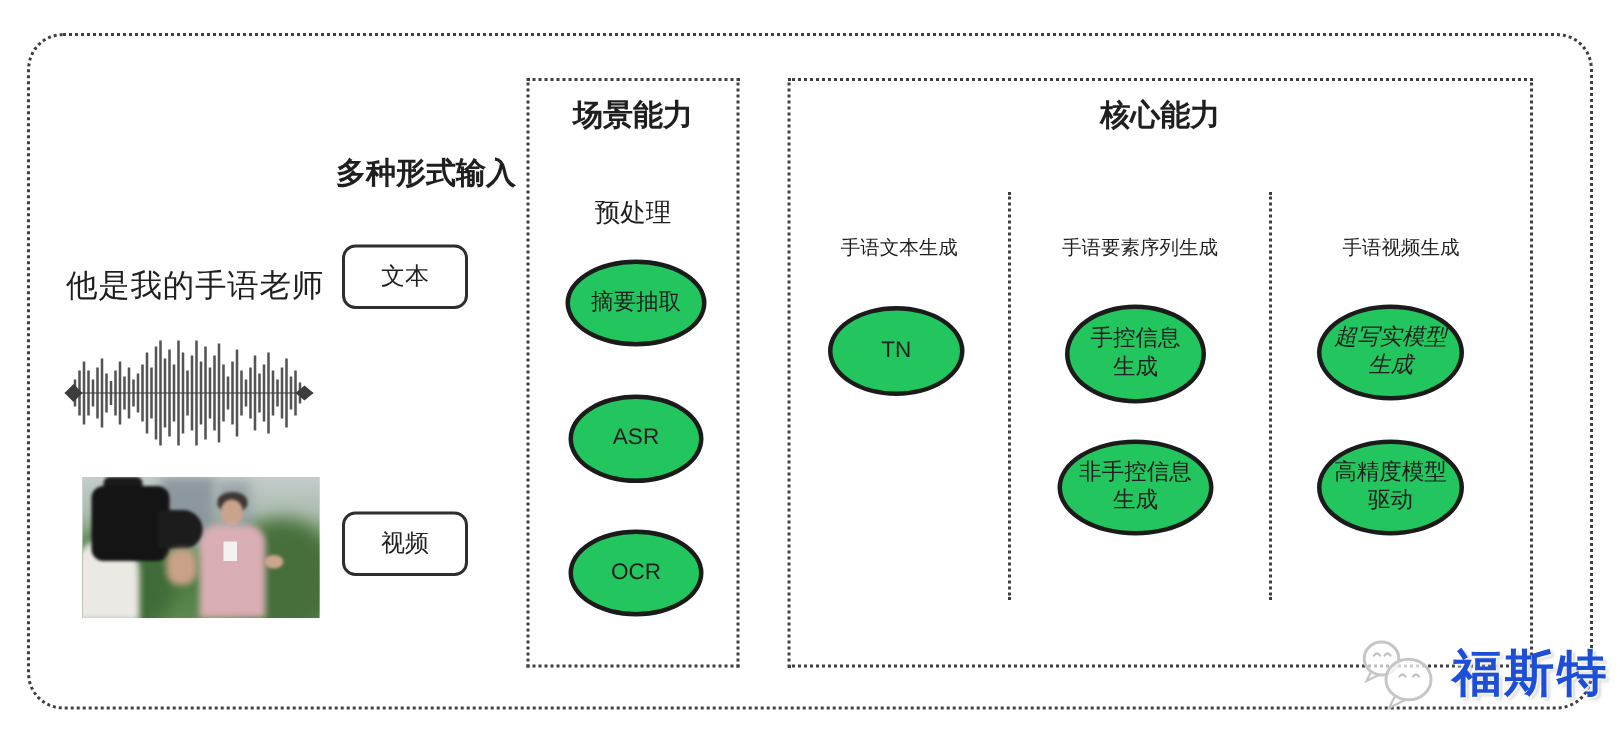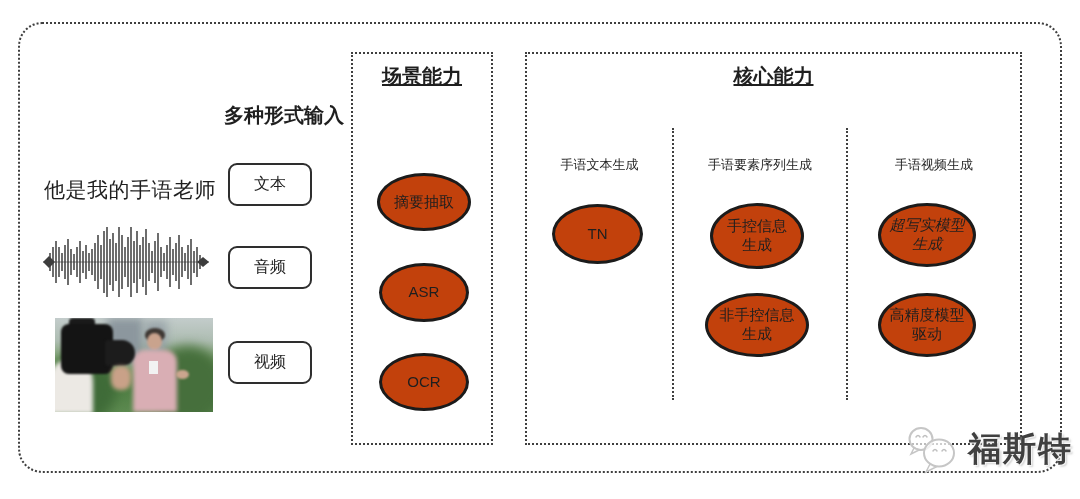"场景能力" .sec-title { text-decoration: underline -> none }
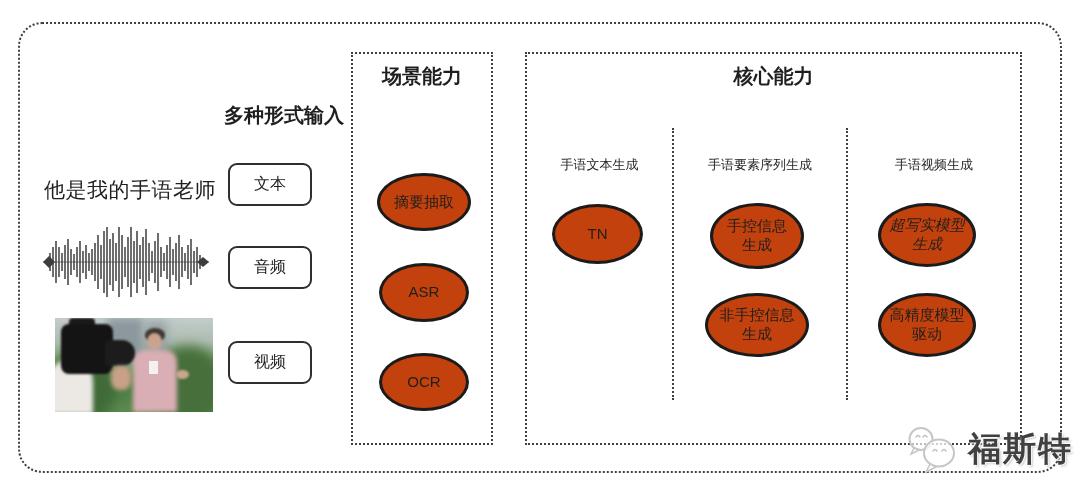"预处理" div.pre-label { html: none -> <div>预处理</div> }
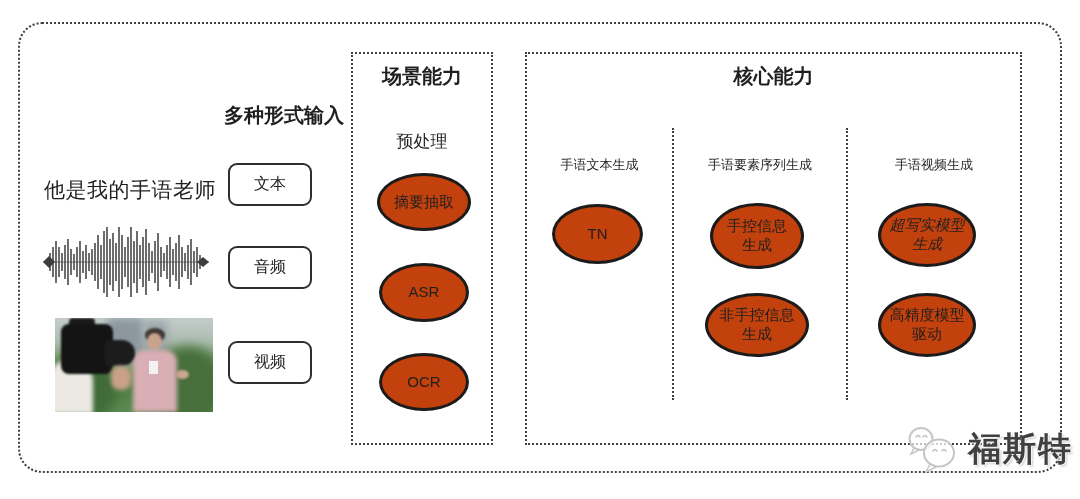"摘要抽取" .ellipse { background: #c2410c -> #22c55e }
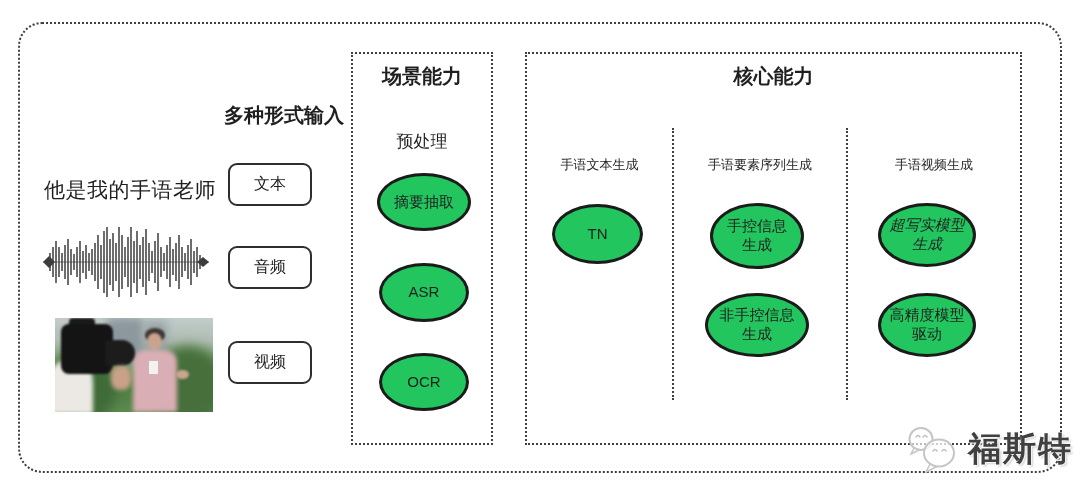"音频" div.input-box { html: <div> <span>音频</span> </div> -> none }
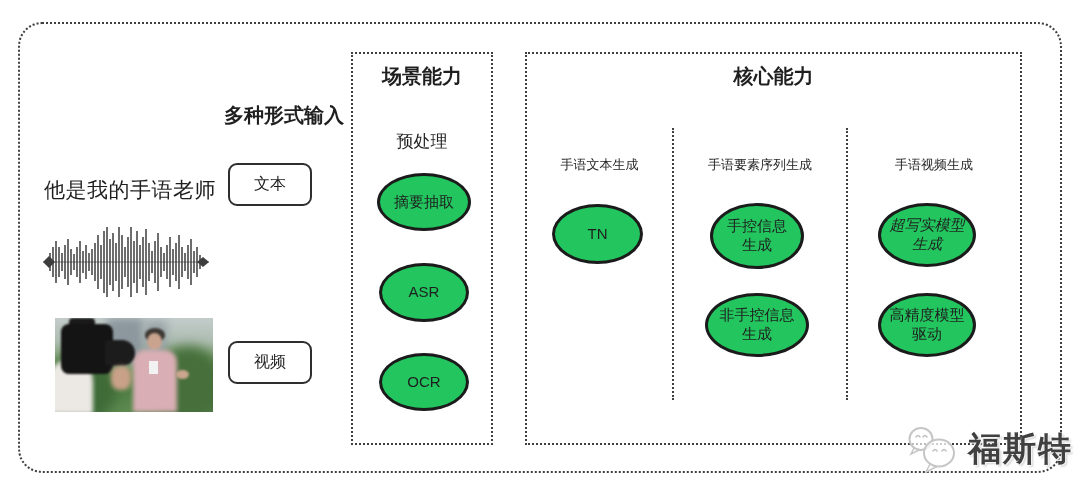"福斯特" .wm-text { color: #404040 -> #1d4ed8 }
